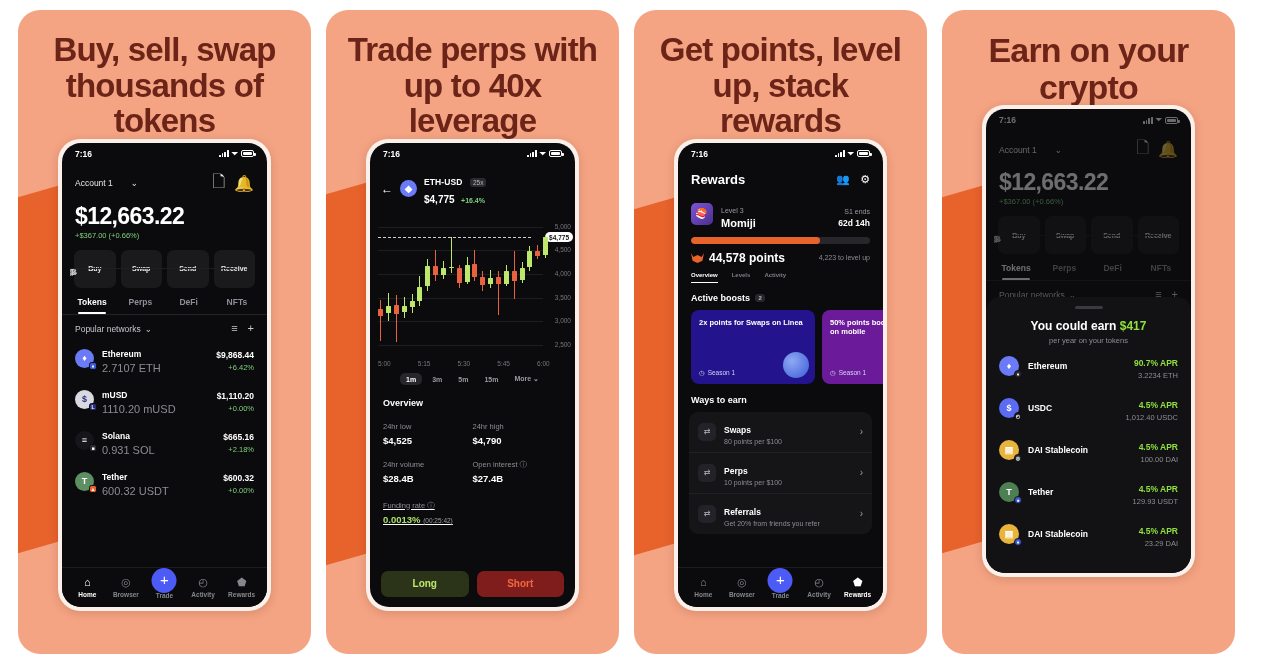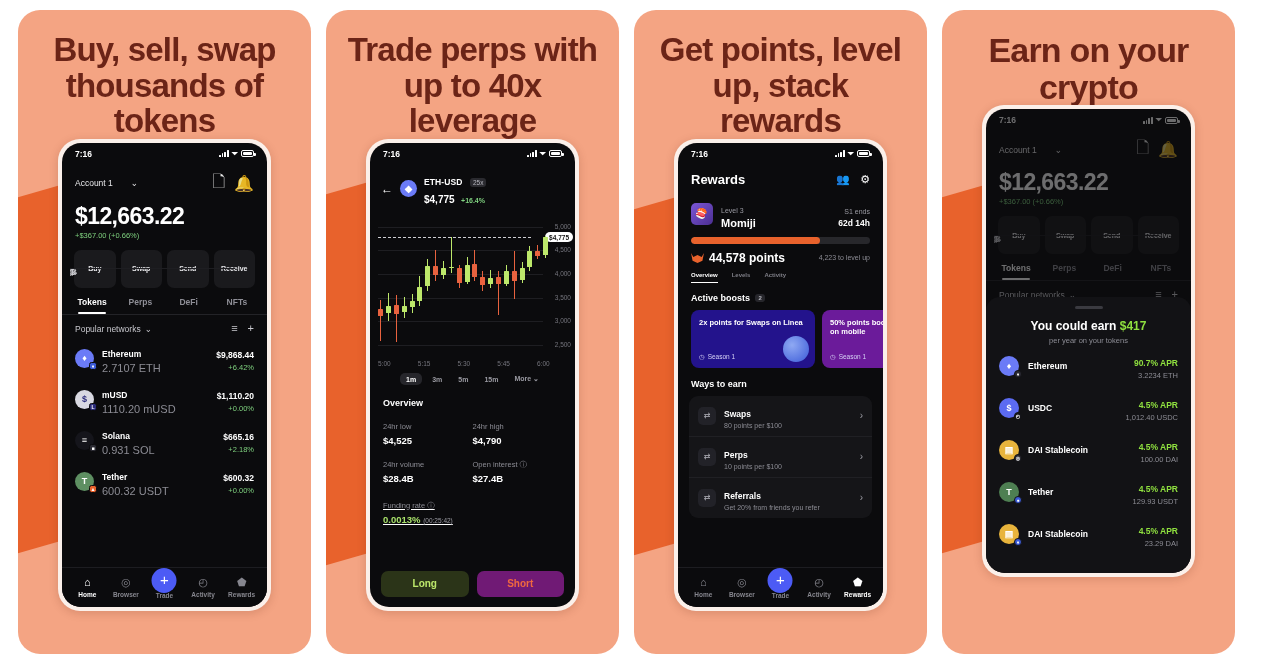"2x points for Swaps on" .boost { height: 58px -> 74px }
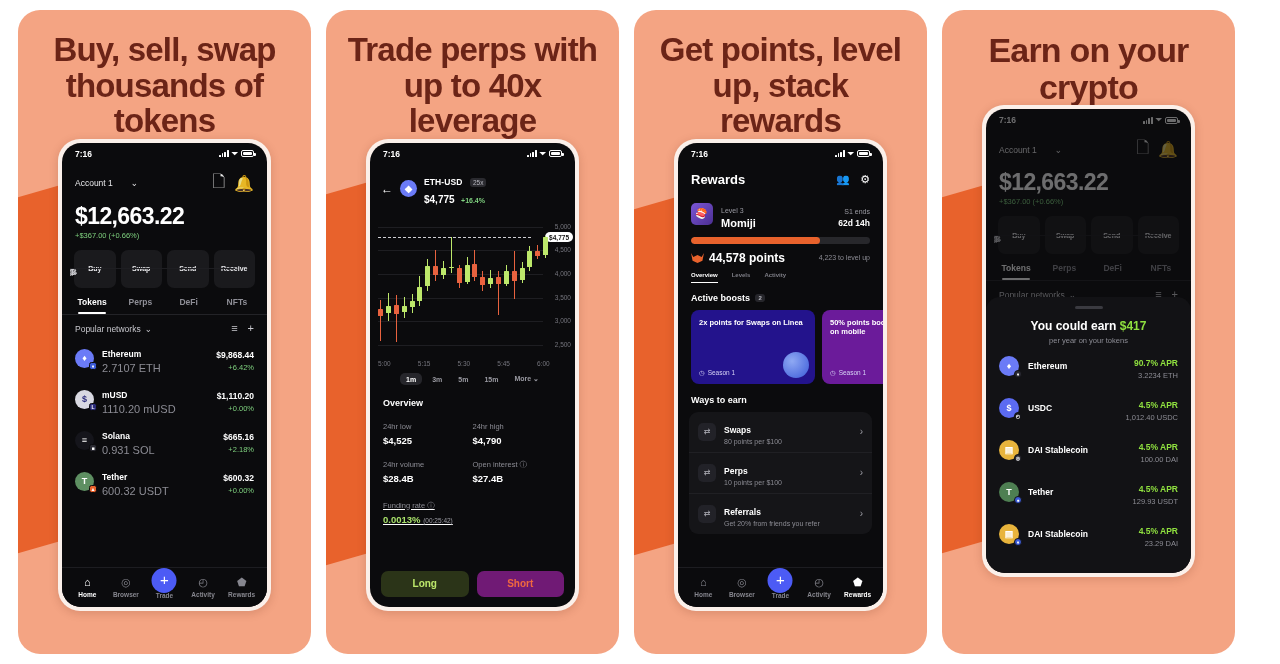"Short" .lsbtn.short { background: #701a75 -> #7f1d1d }
